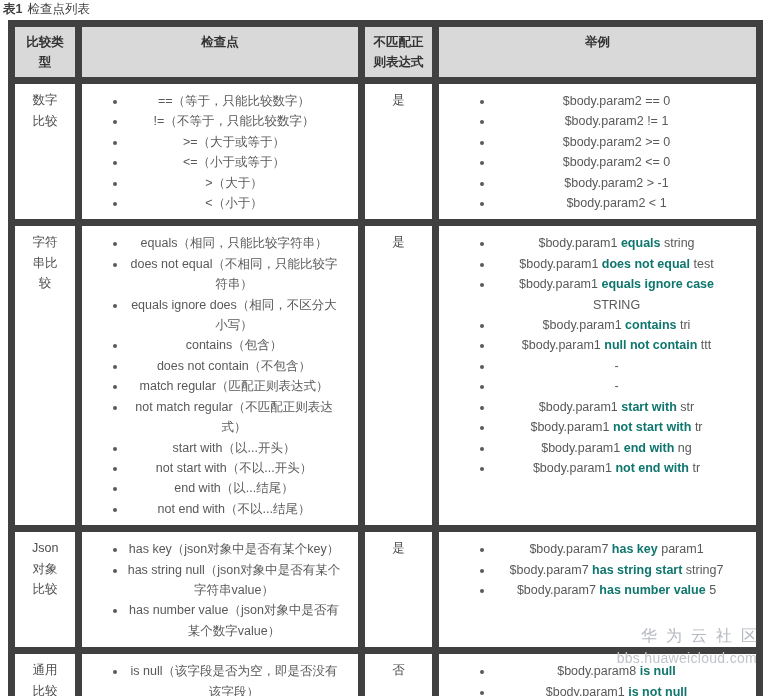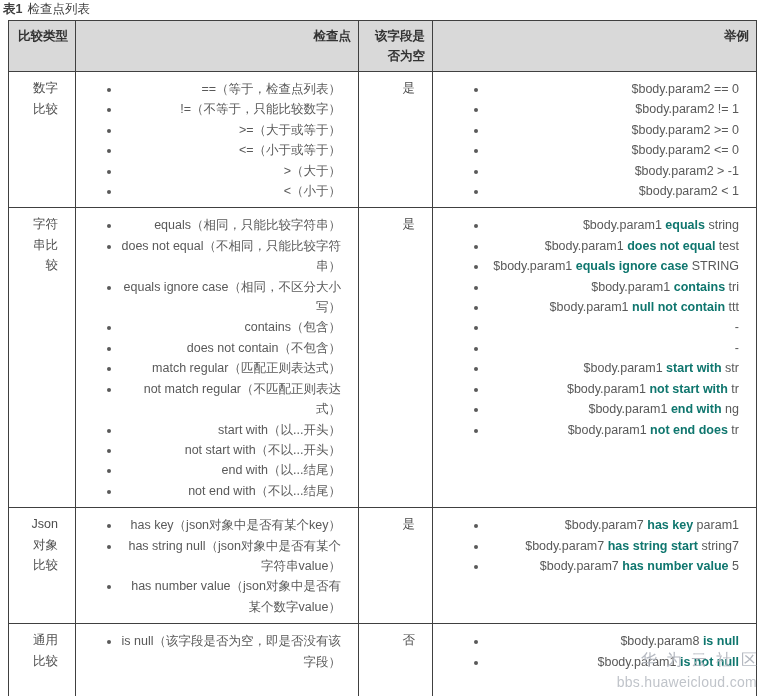"比较类型" th,td { border: 1px solid #404040 -> 7px solid #404040; text-align: right -> center }
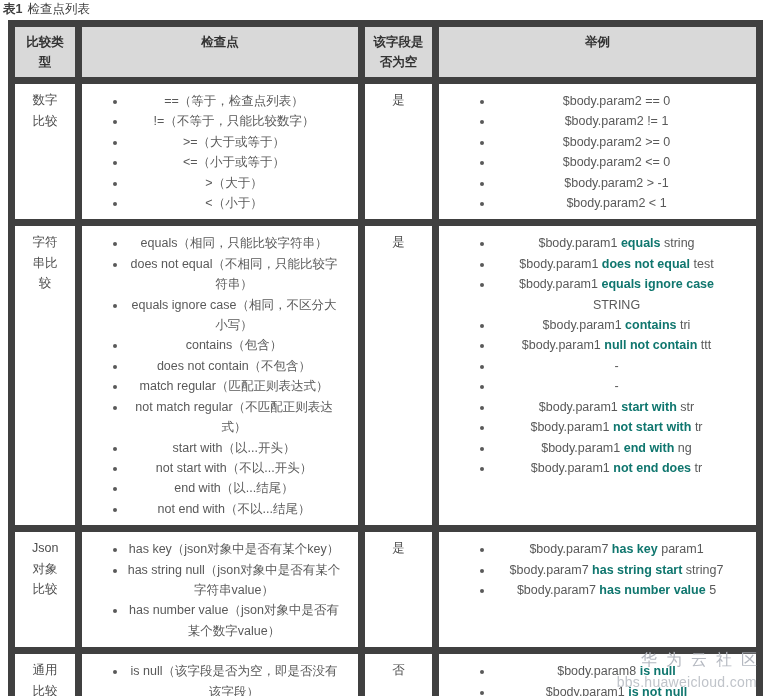"该字段是否为空" th { text: 该字段是否为空 -> 不匹配正则表达式 }
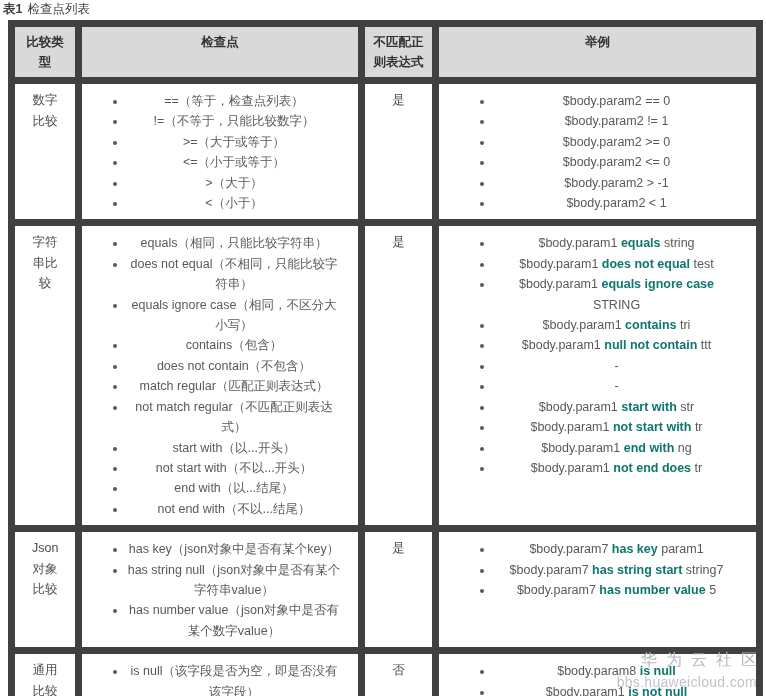"==（等于，检查点列表）" li { text: 检查点列表 -> 只能比较数字 }
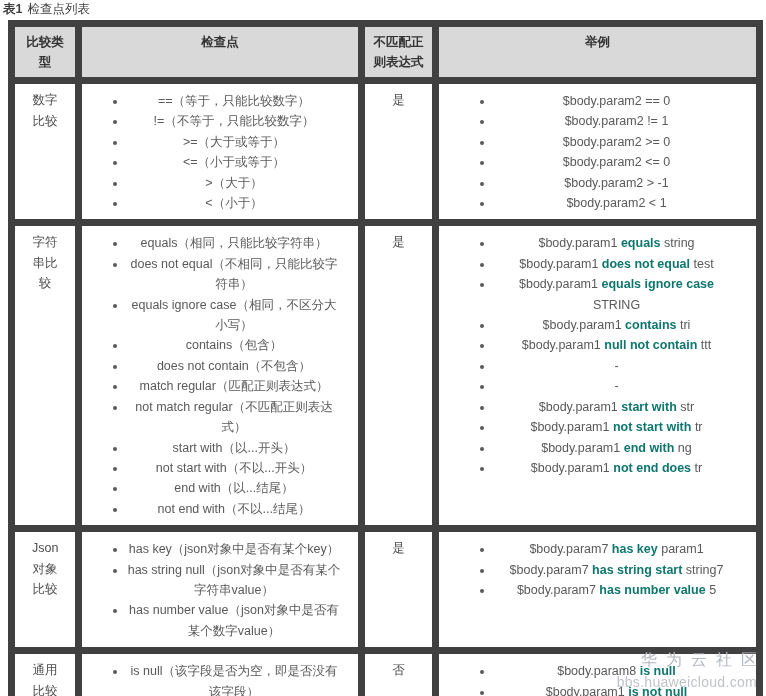"equals ignore case（相同，不区分大小写）" li { text: case -> does }
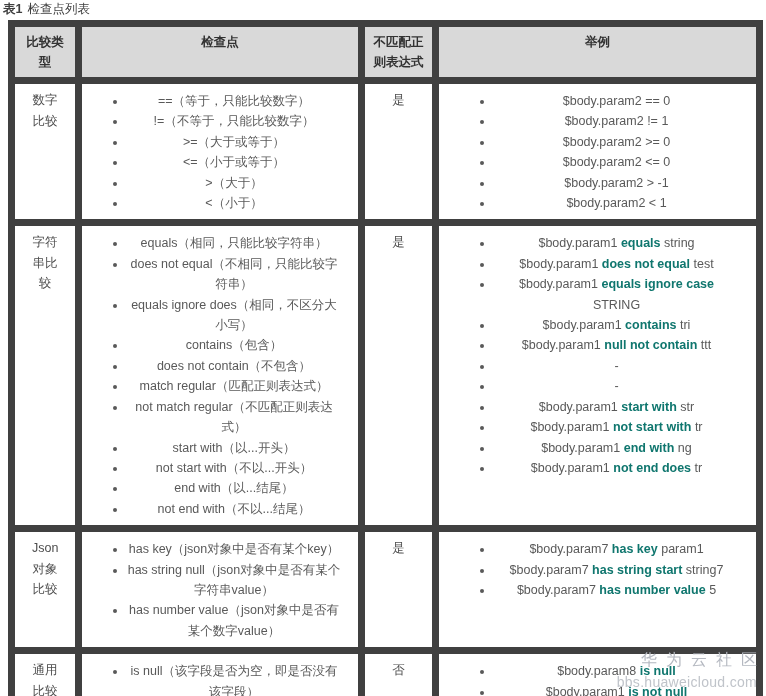"not end does" span.op { text: does -> with }
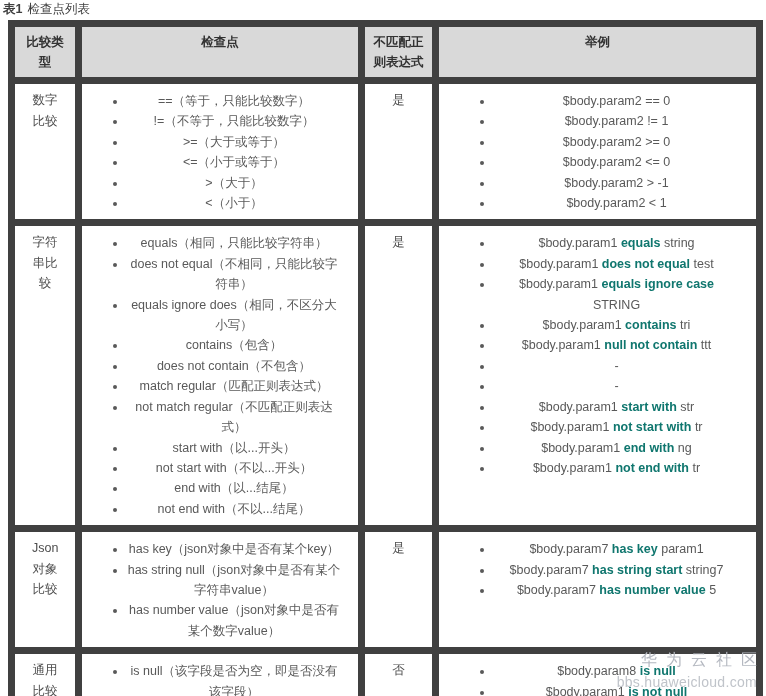"华为云社区" .watermark { top: 650px -> 626px }
